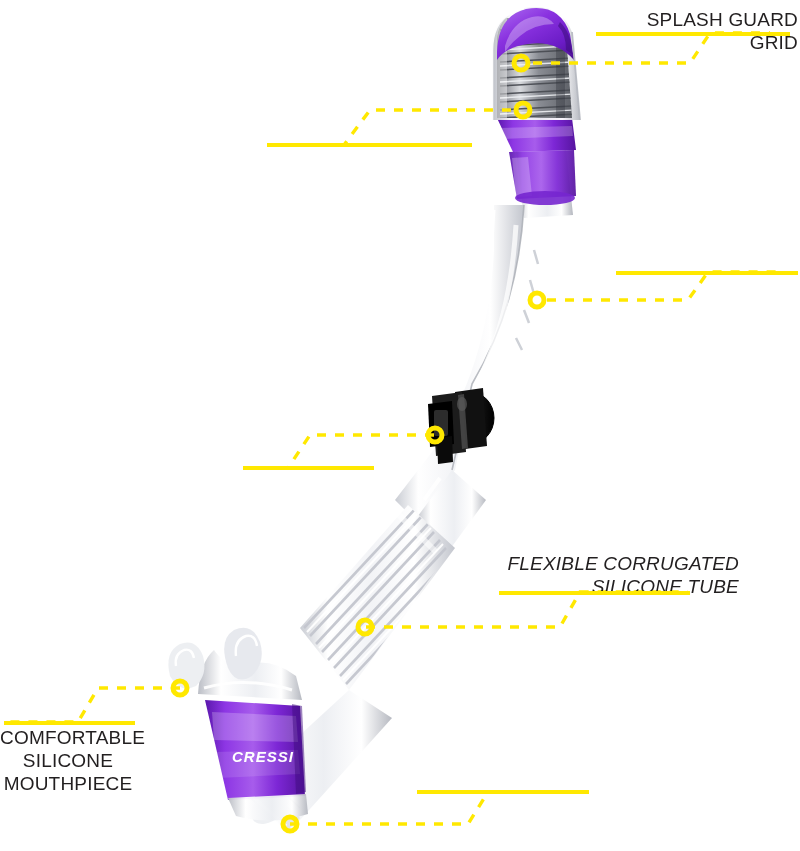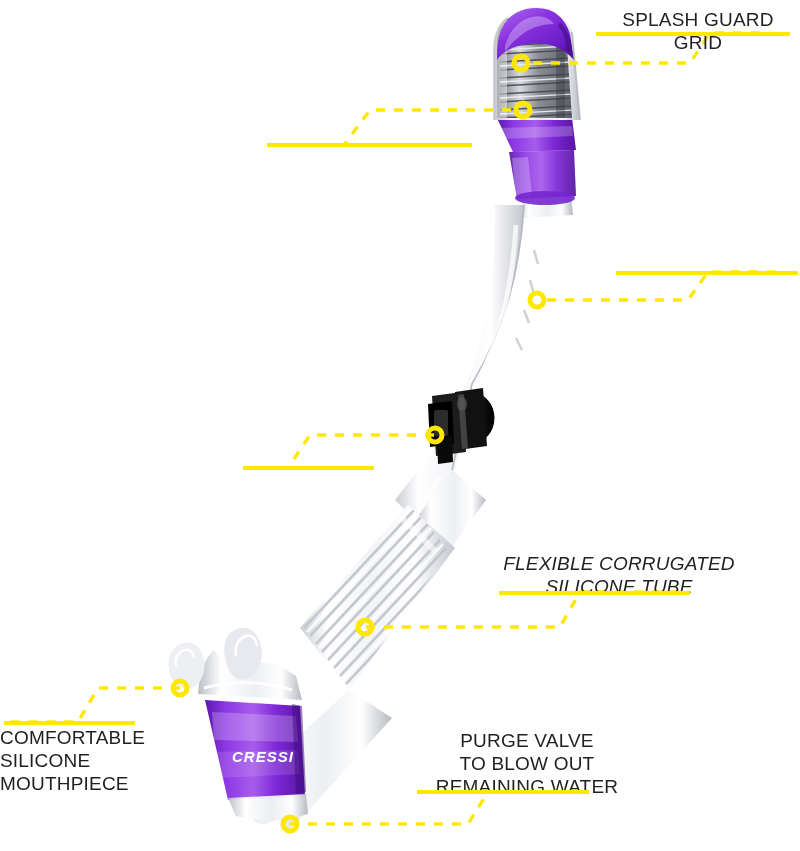"SPLASH GUARD GRID" .callout.align-left { text-align: center -> right }
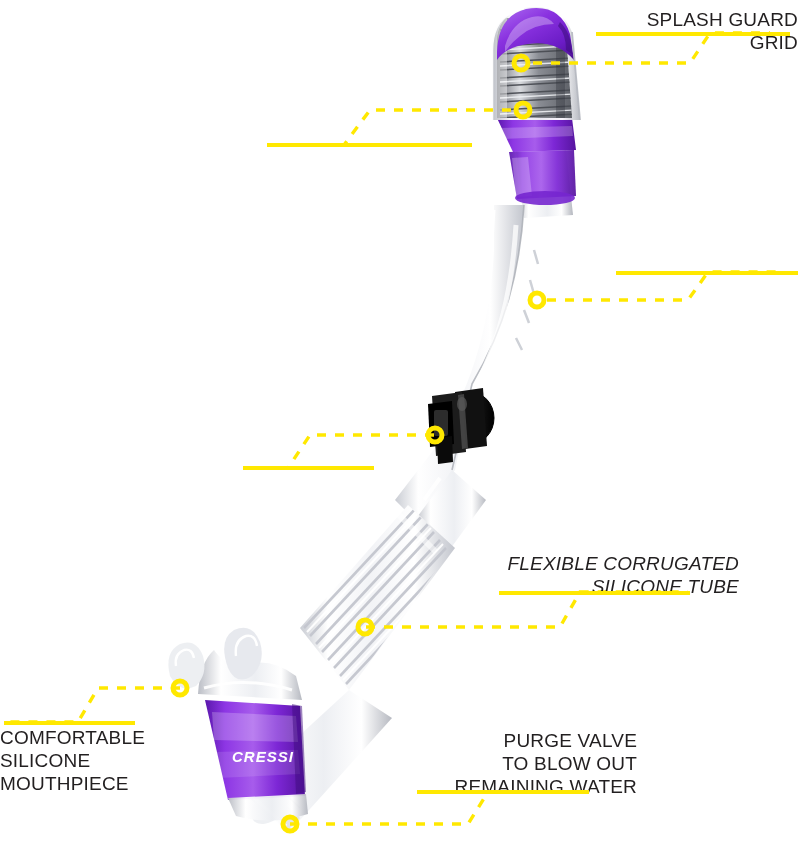"COMFORTABLE" .callout.align-right { text-align: left -> center }
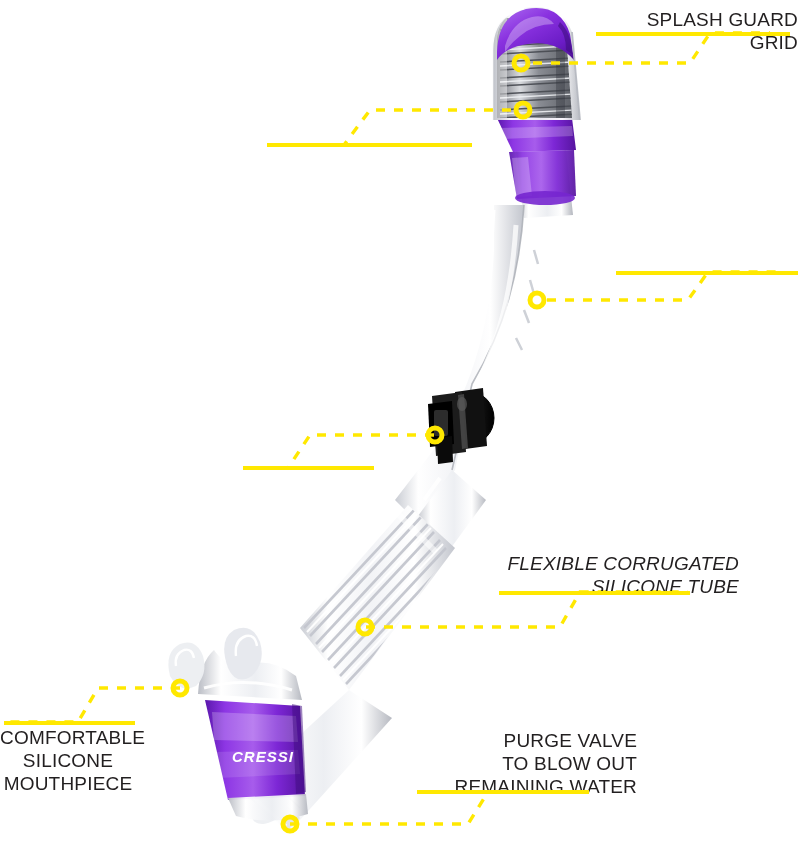"PURGE VALVE" div.callout { html: <div>PURGE VALVE TO BLOW OUT REMAINING WATER</div> -> none }
